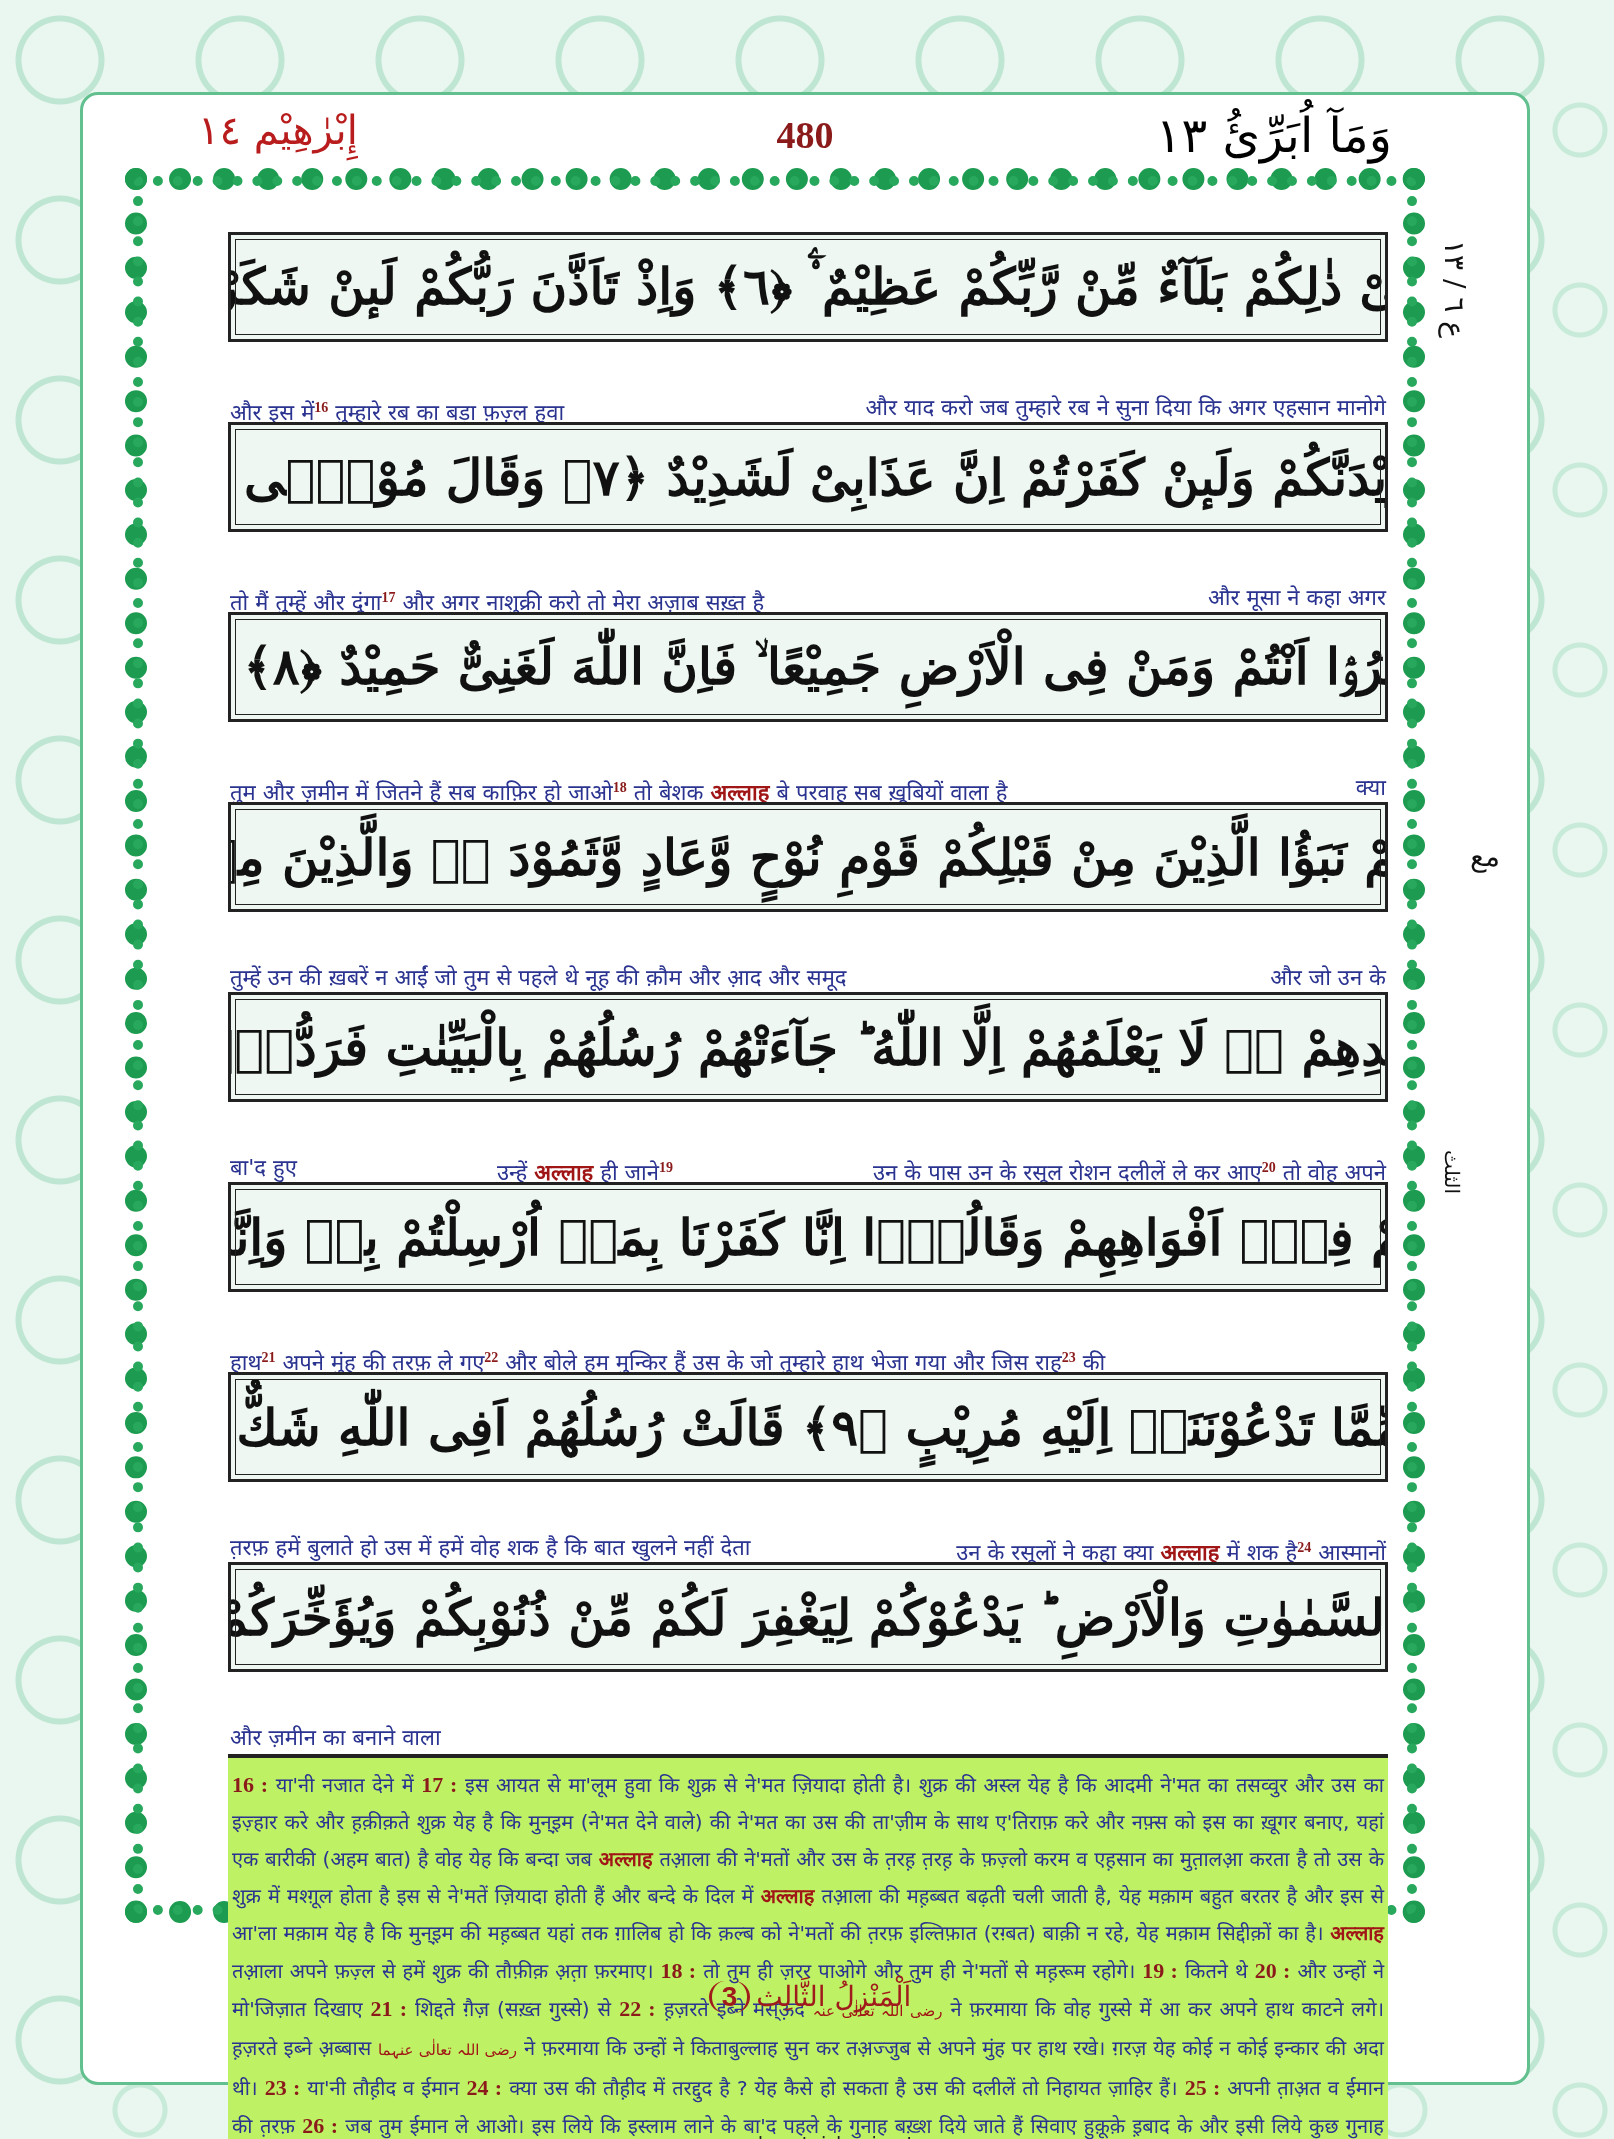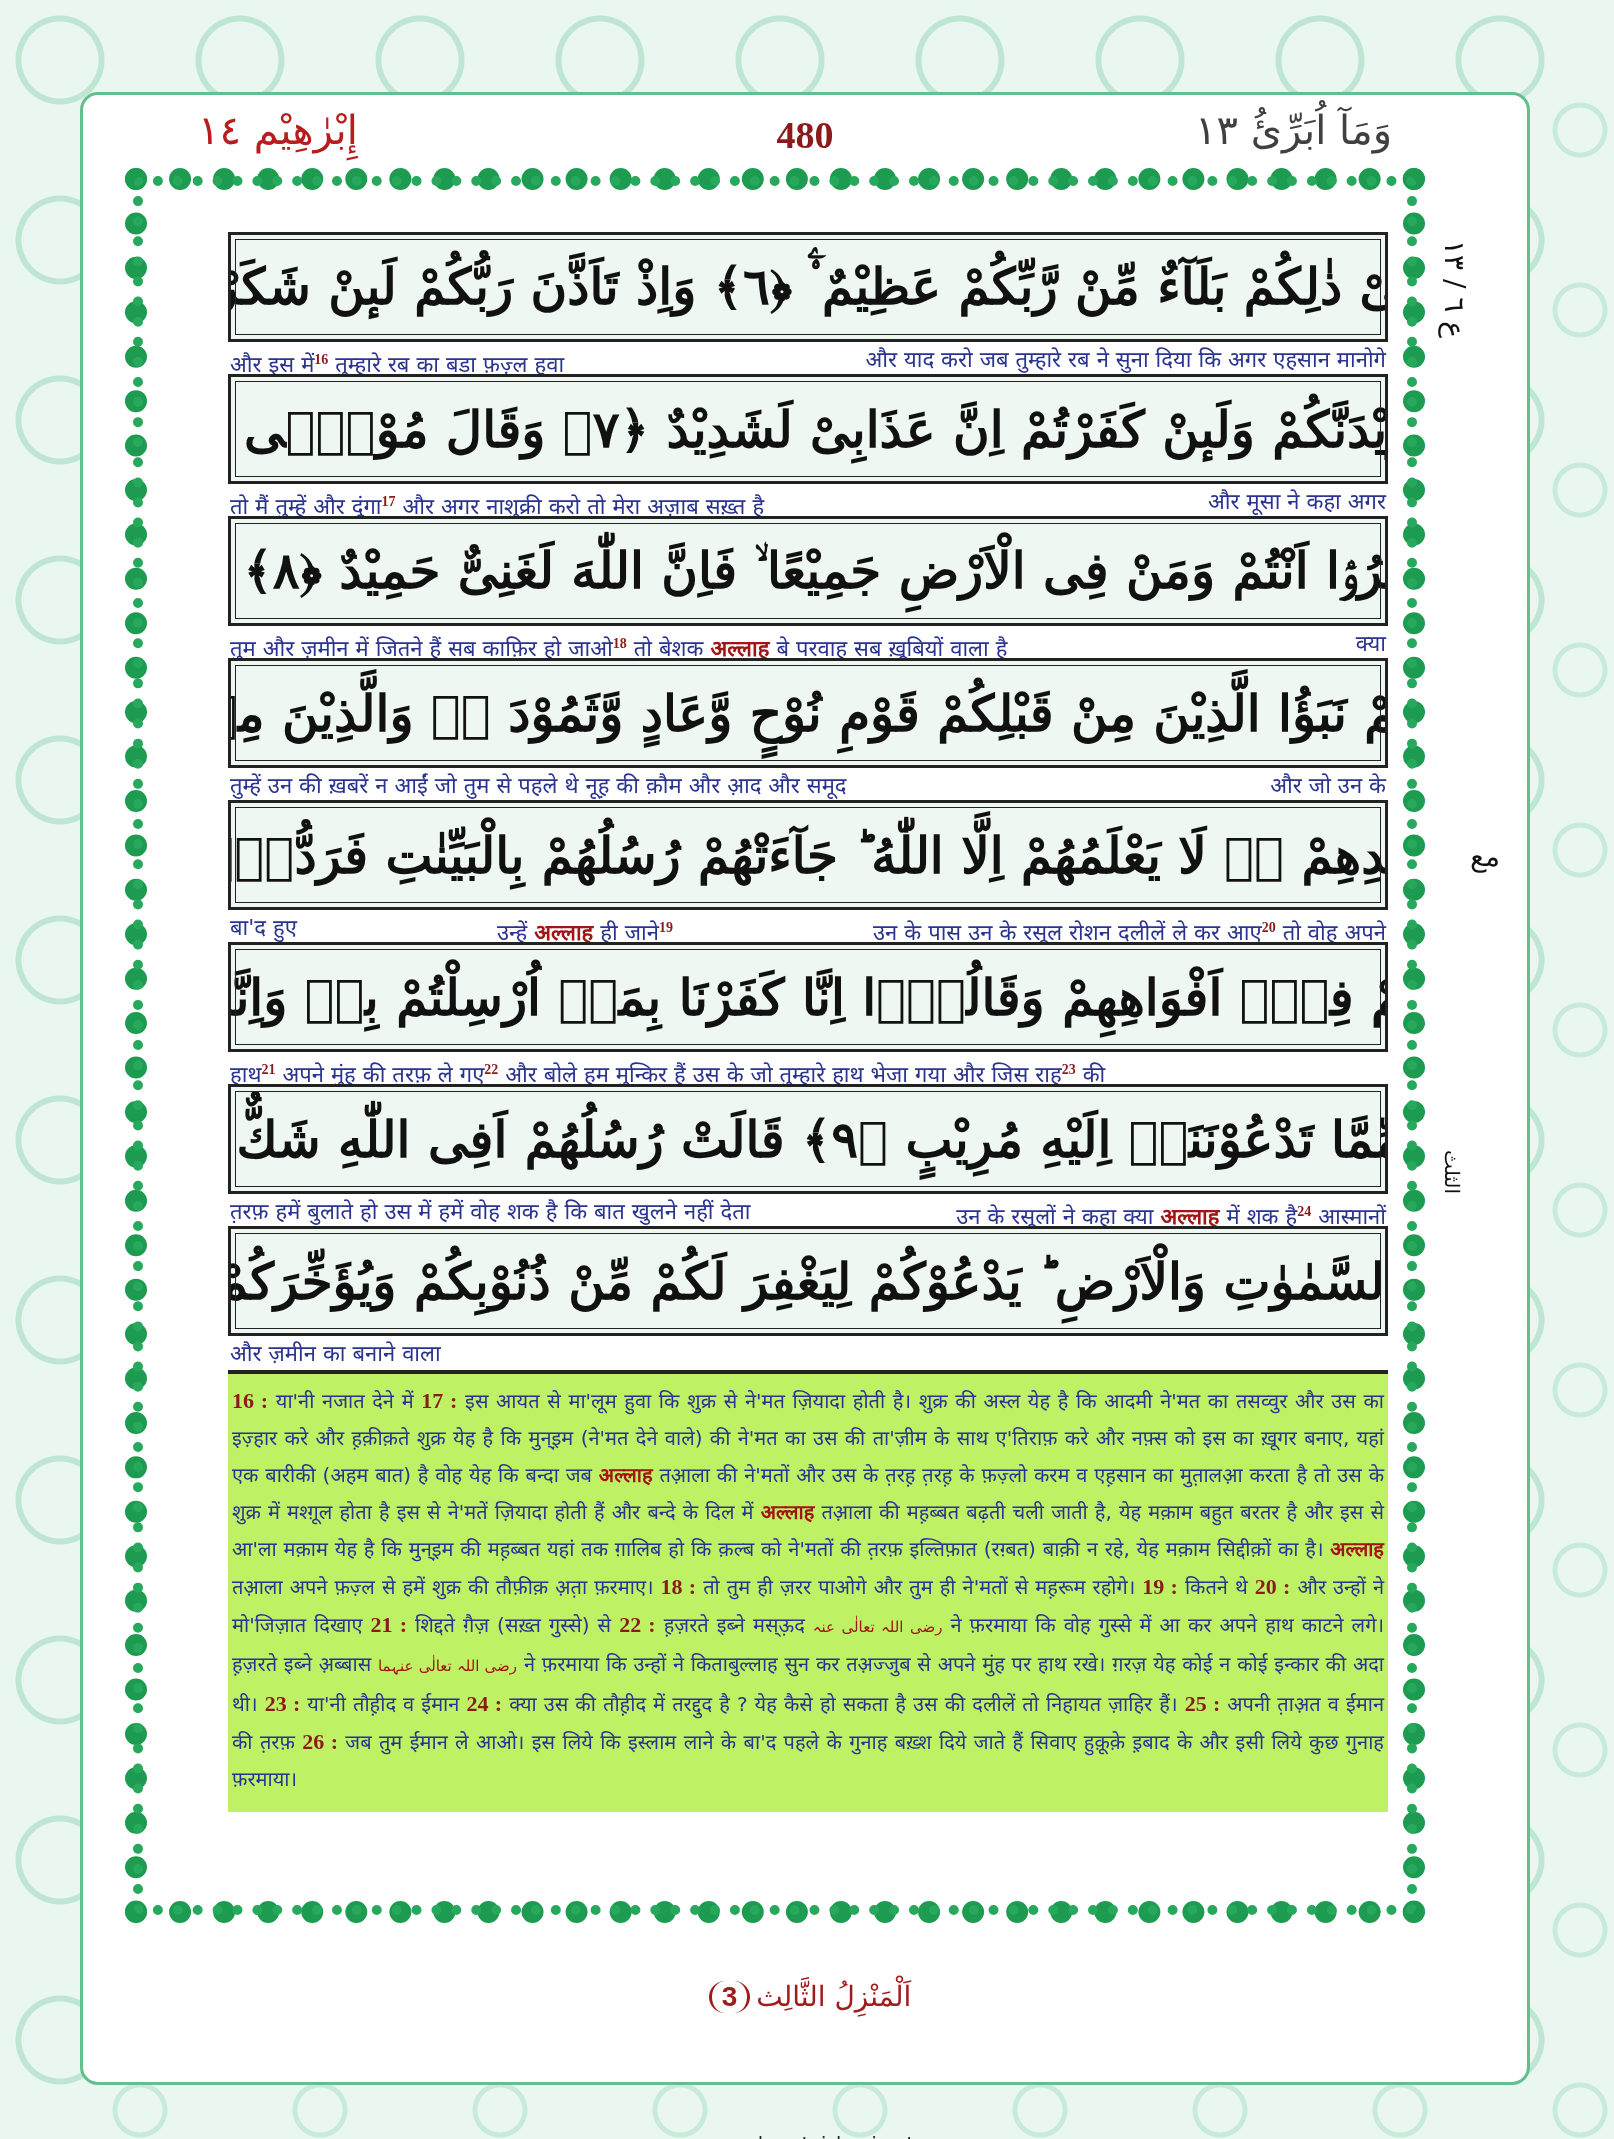"وَمَآ اُبَرِّئُ ١٣" .hdr-right { color: #404040 -> #000000; font-size: 40px -> 48px }
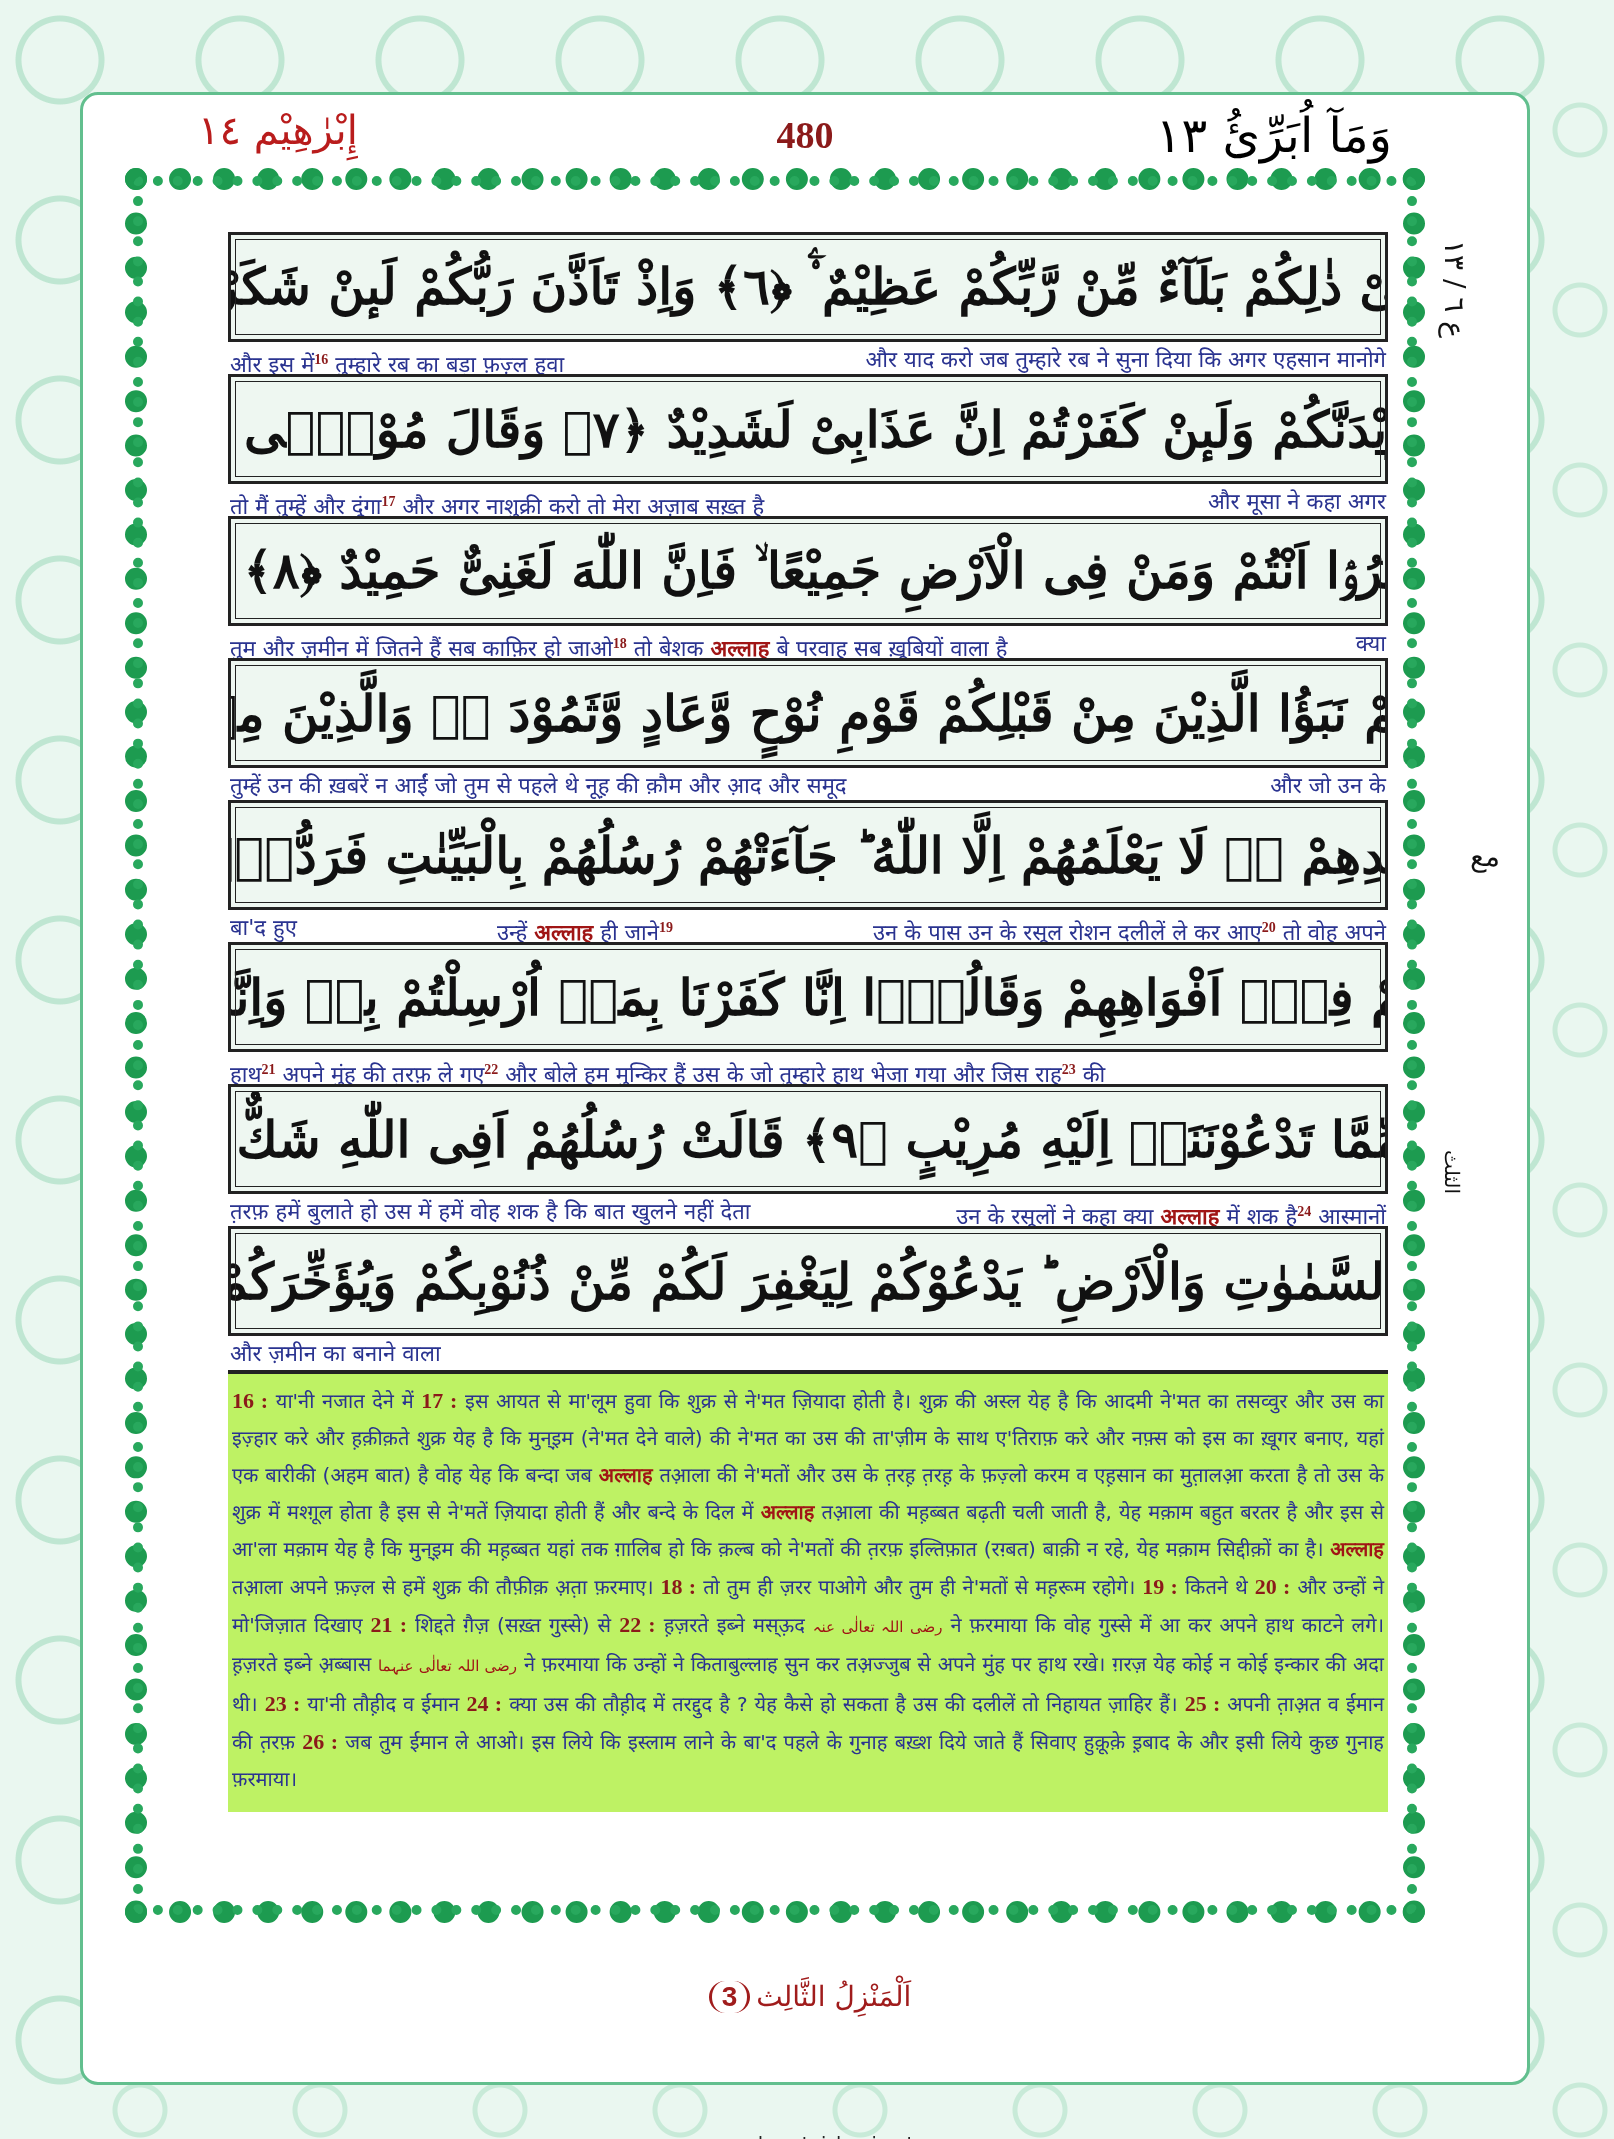"और इस में16 तुम्हारे रब" .hi-line { margin-top: none -> 48px }
